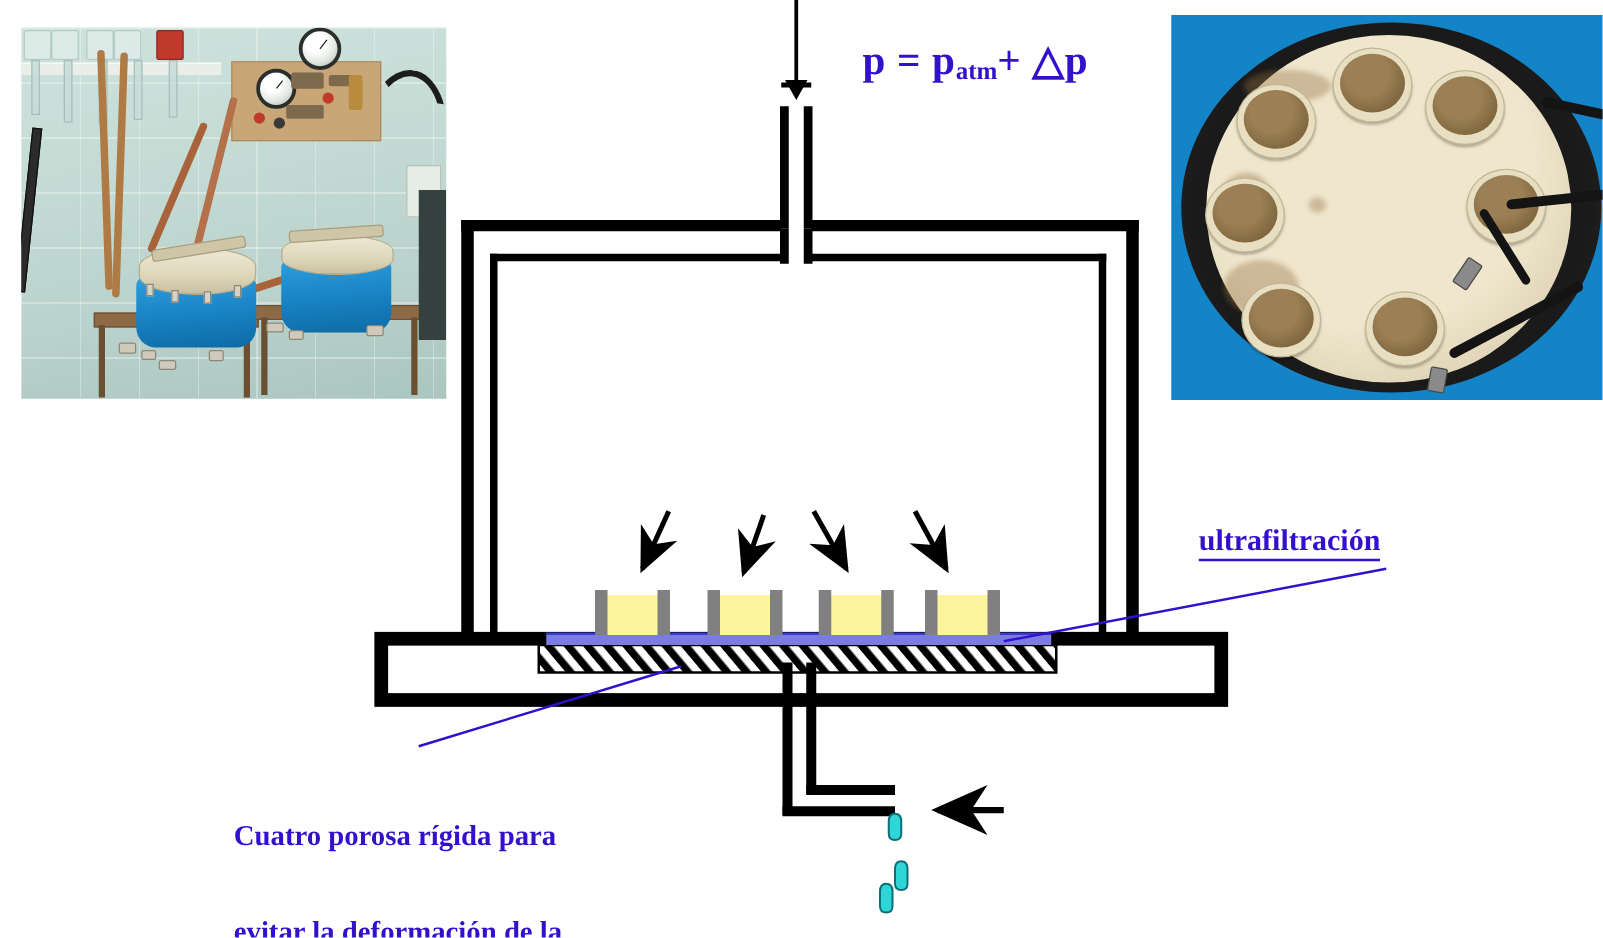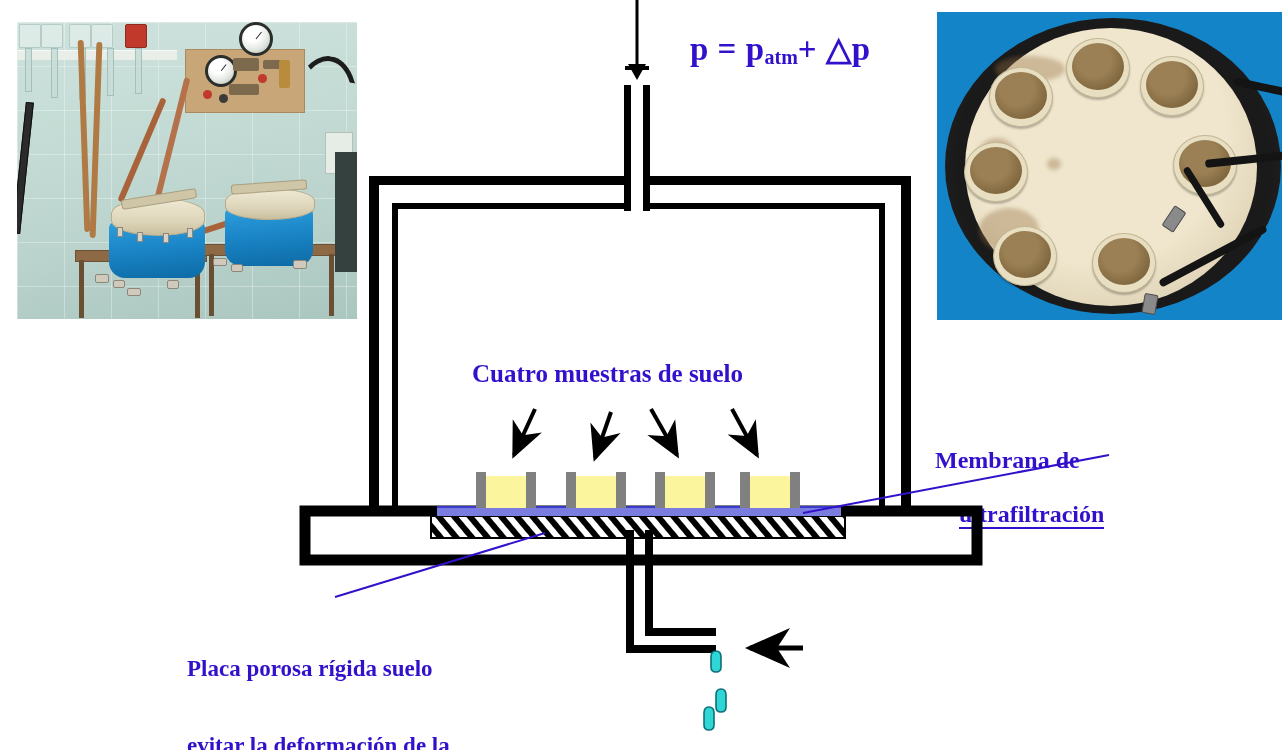"Cuatro muestras de suelo" div.label { html: <div>Cuatro muestras de suelo</div> -> none }
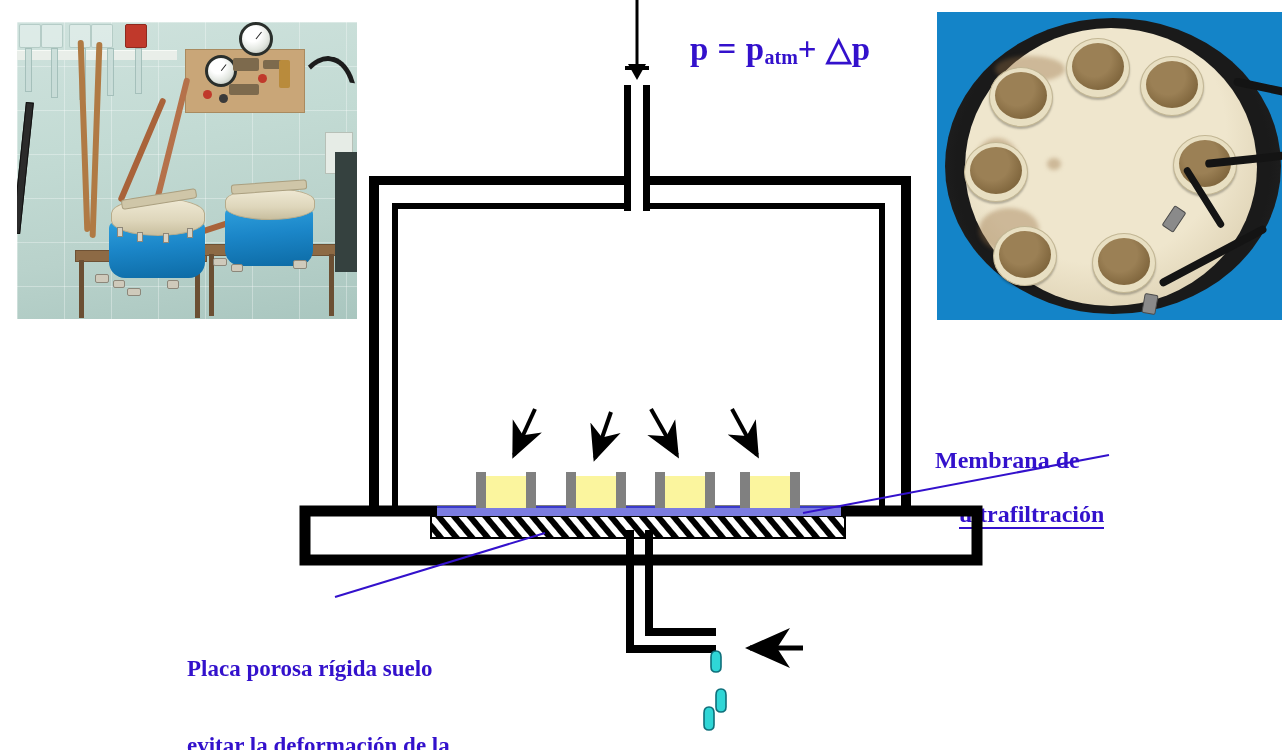"Membrana de" div { html: <div>Membrana de</div> -> none }
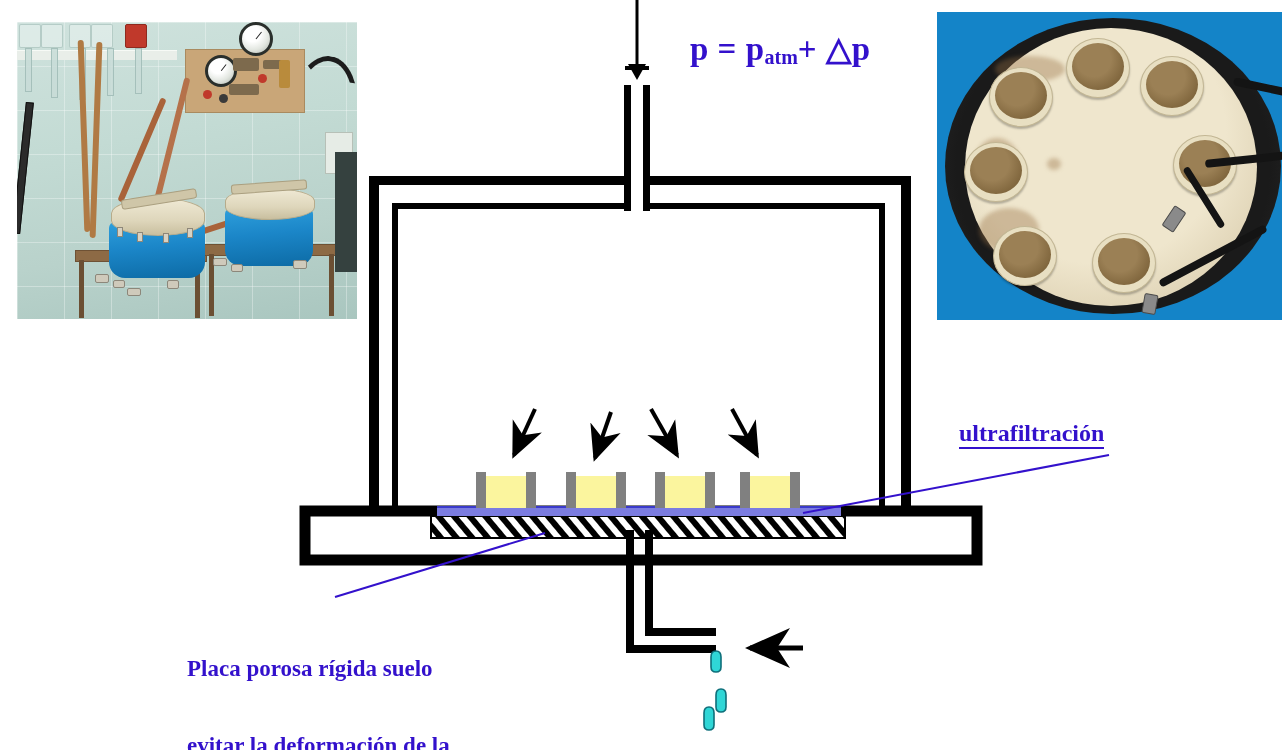"Placa porosa rígida suelo" div { text: Placa porosa rígida suelo -> Cuatro porosa rígida para }
